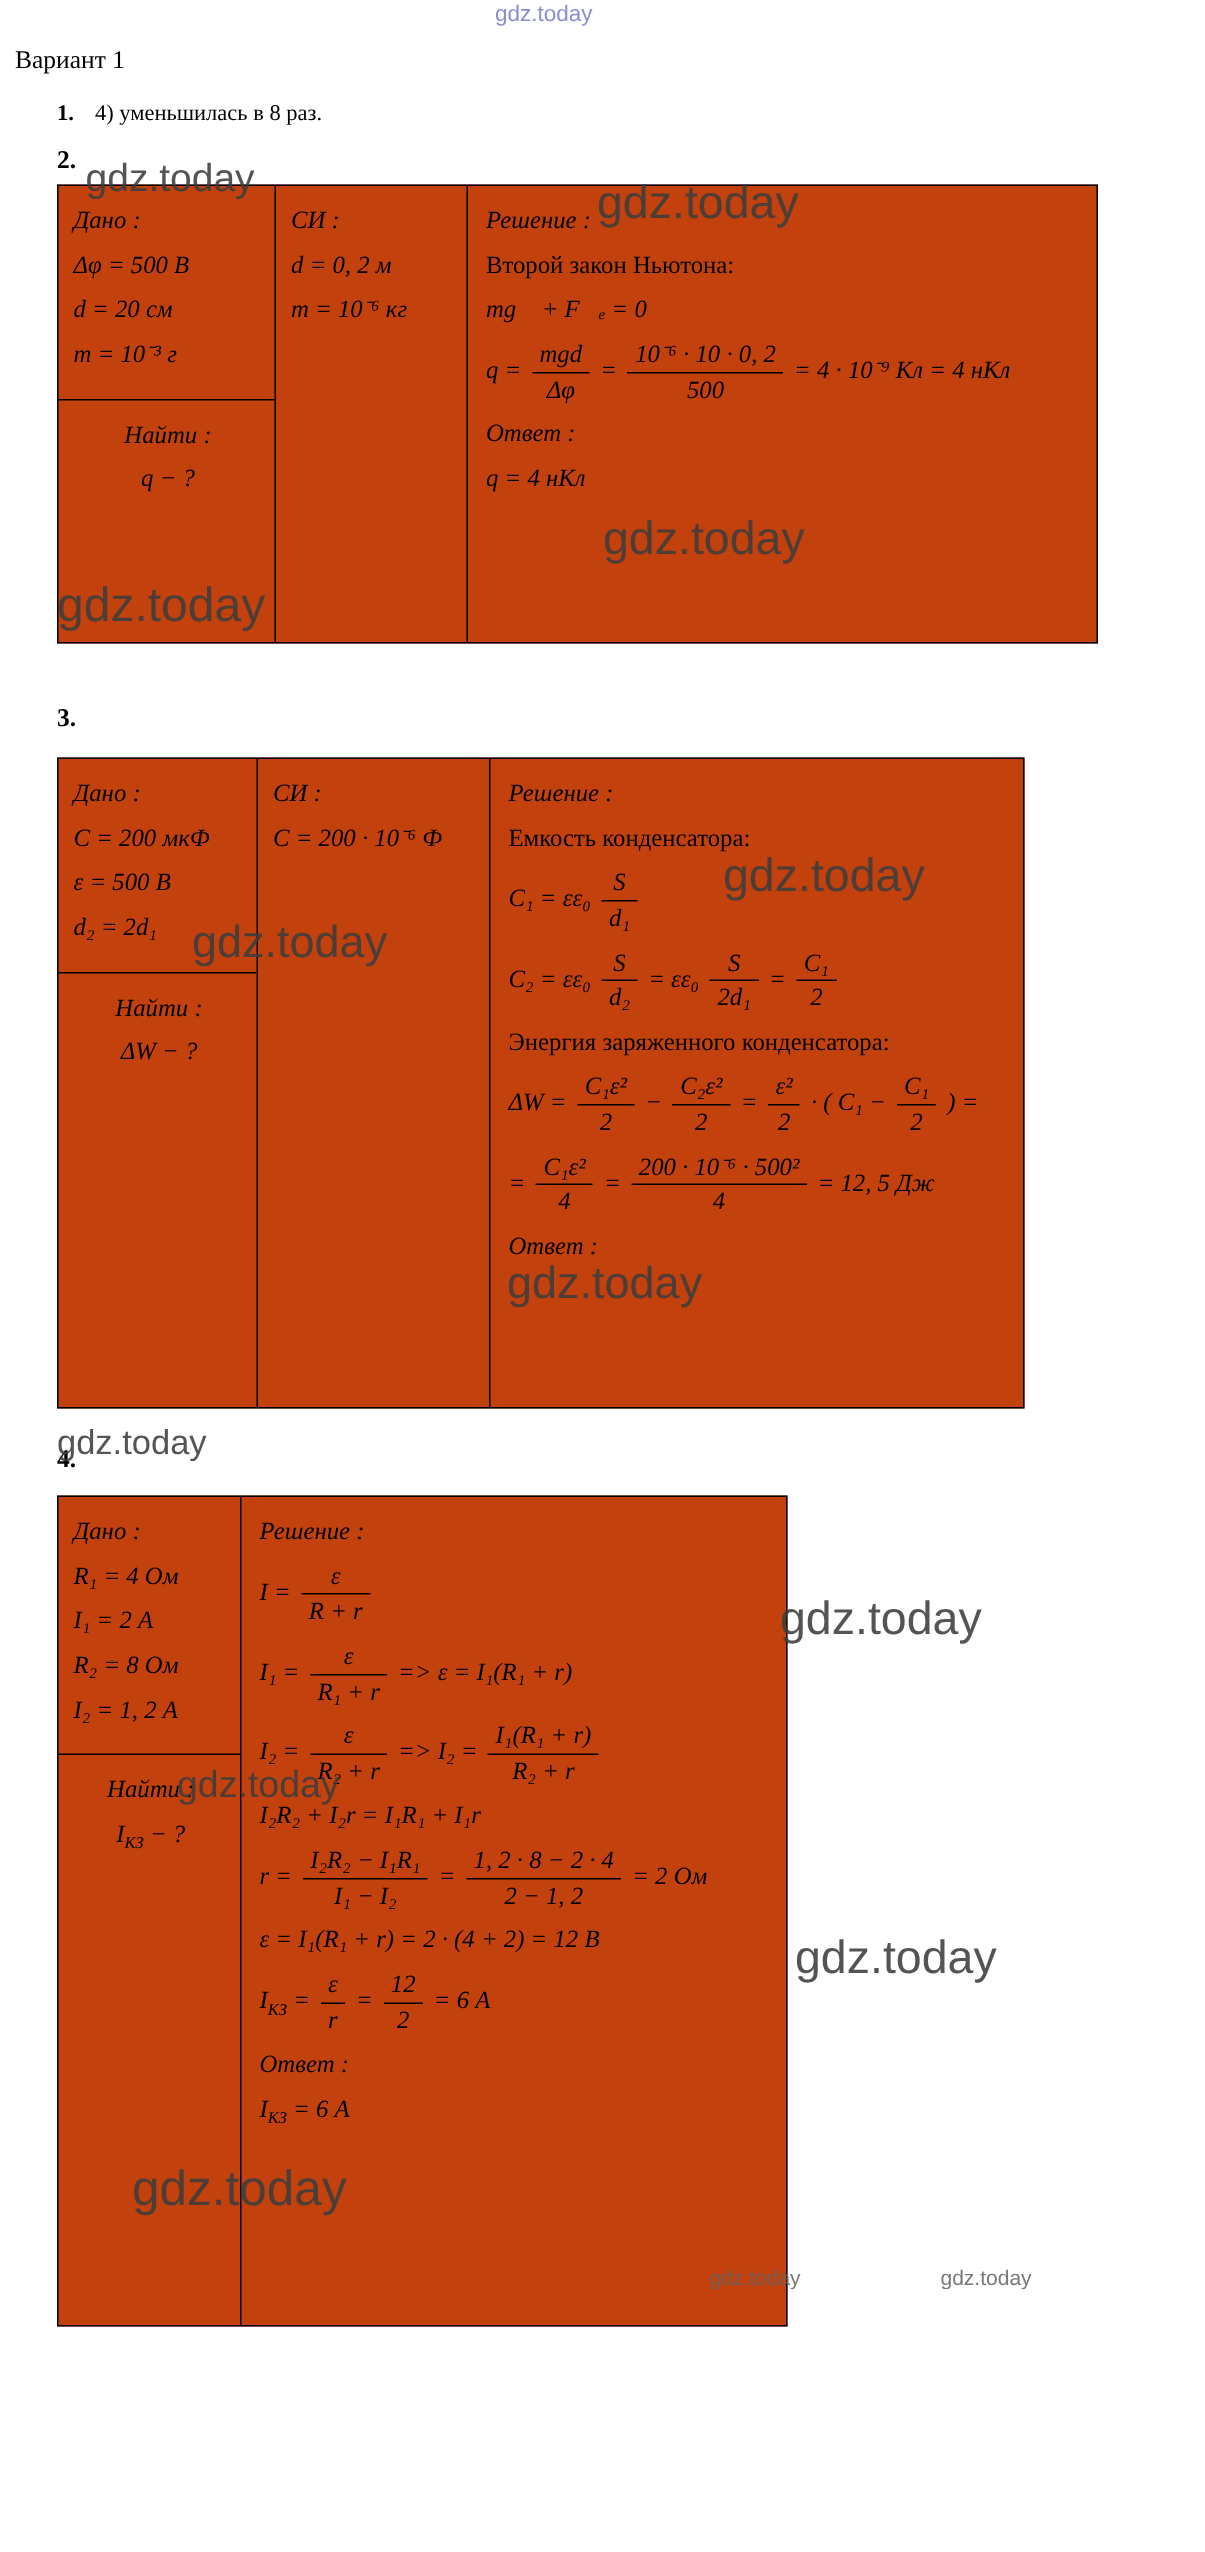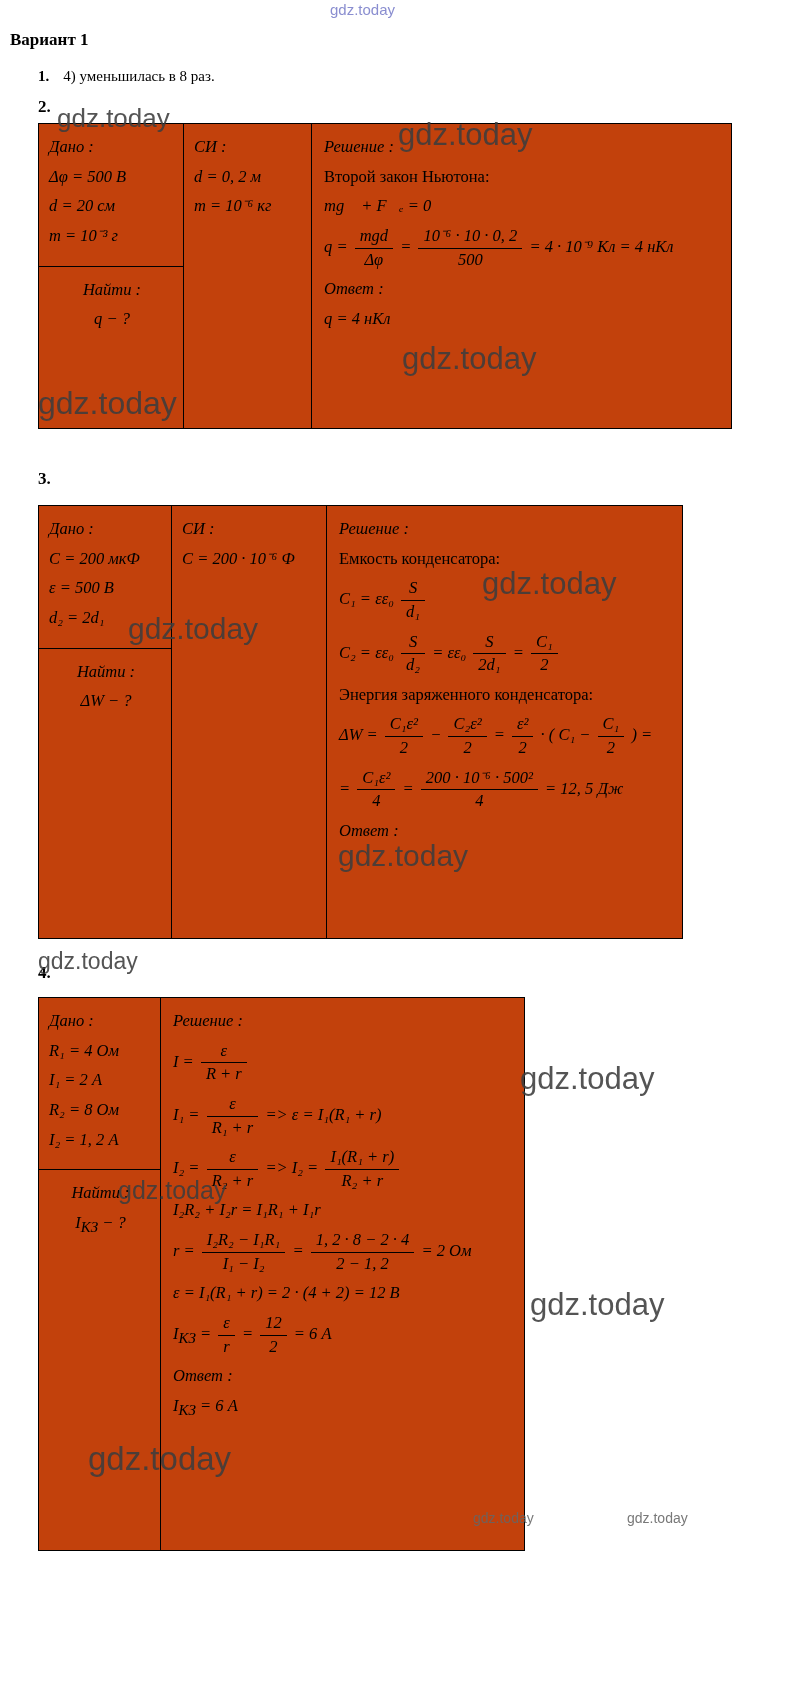"Вариант 1" .variant-title { font-weight: bold -> normal }
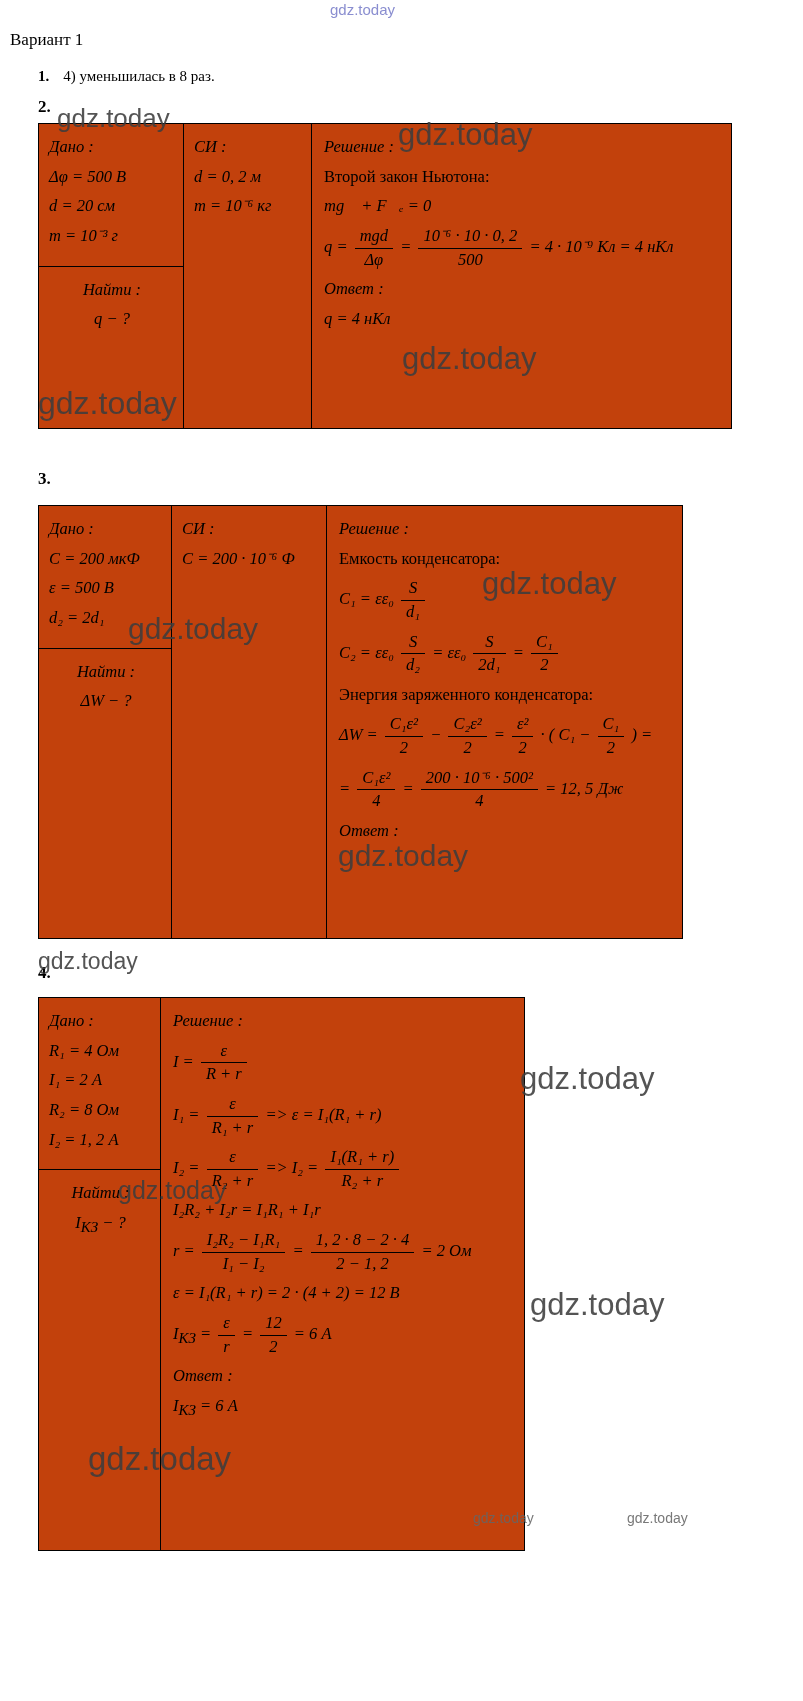"КЗ" .line sub { font-size: 15px -> 11px }
